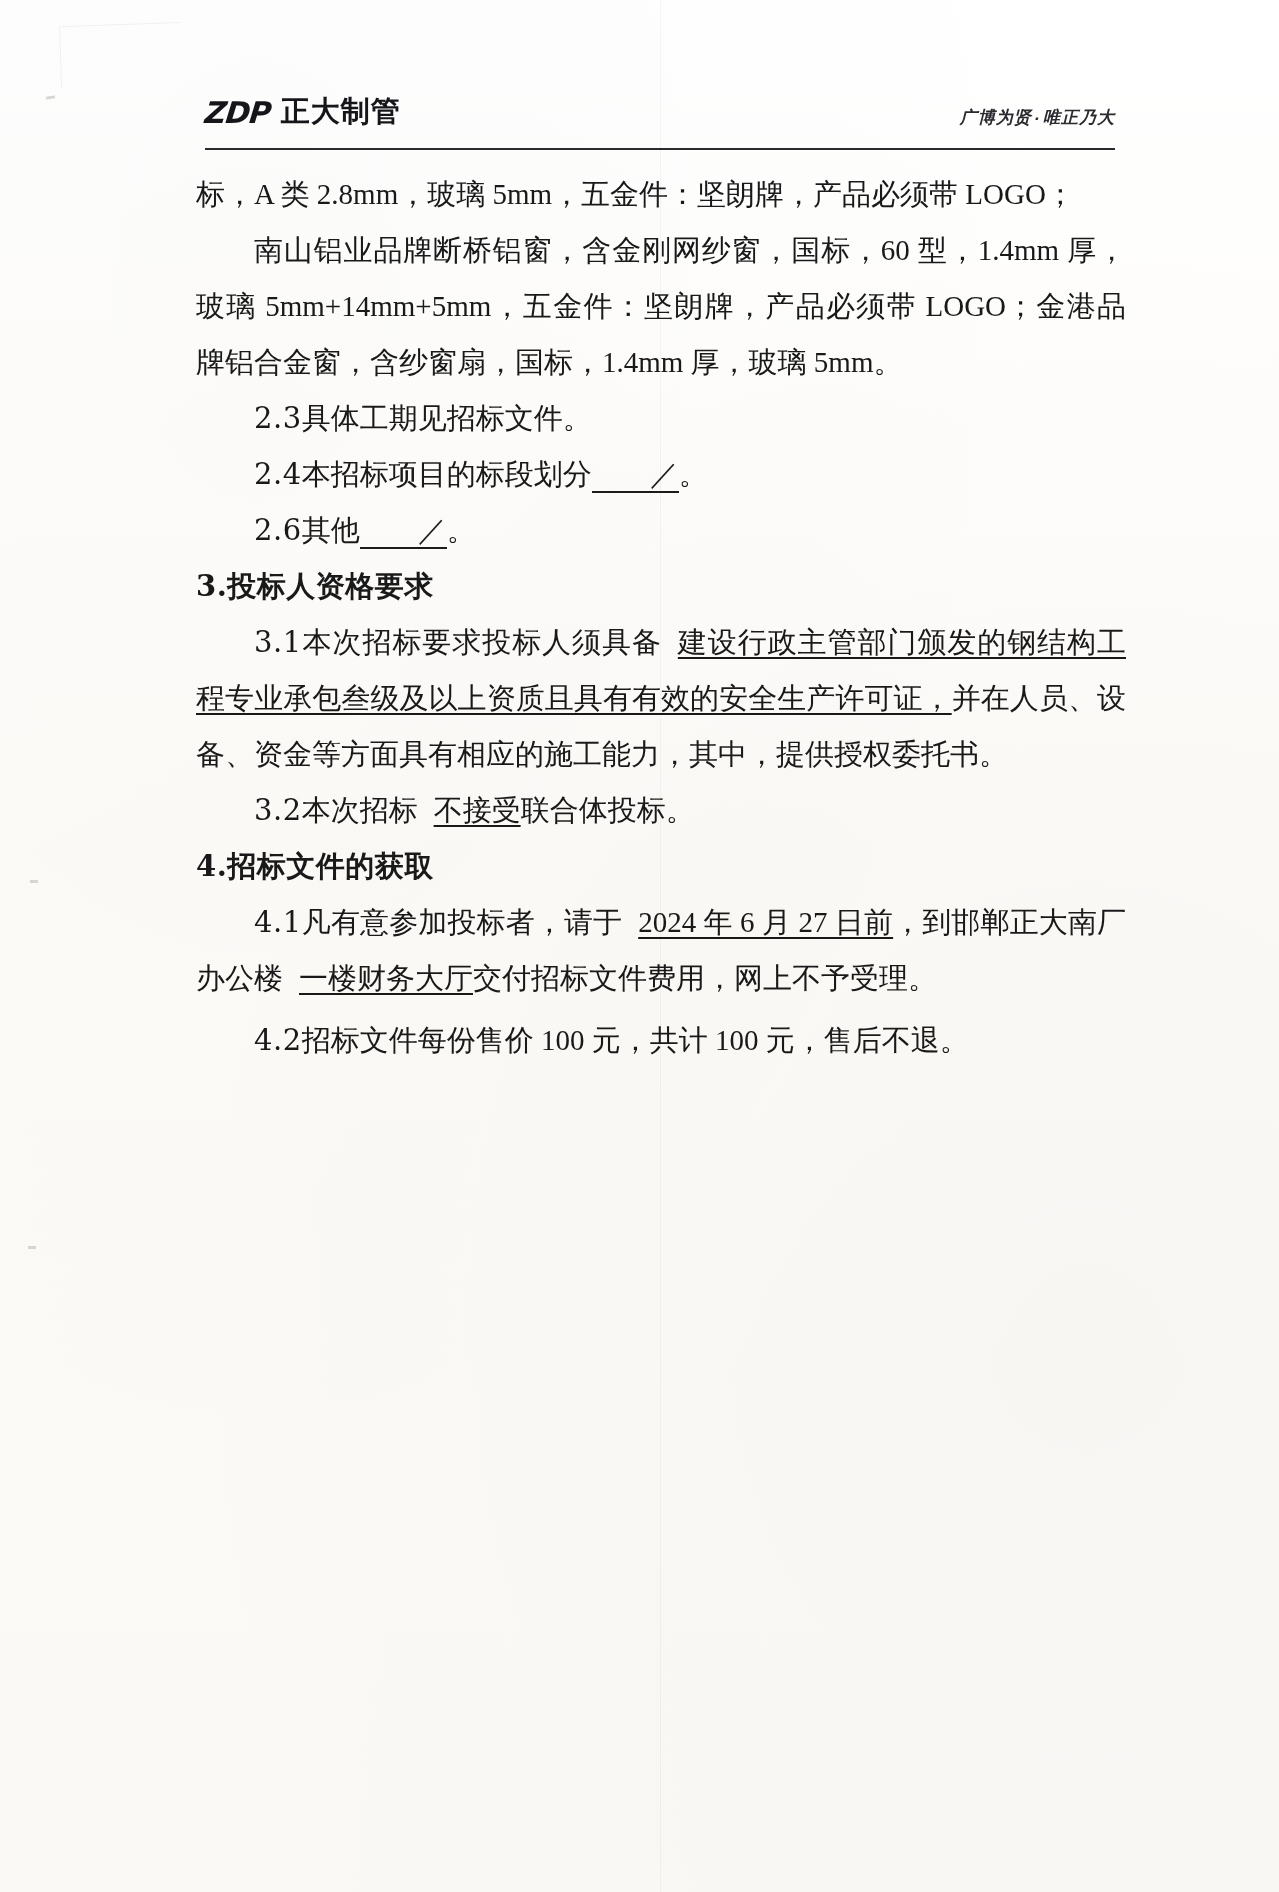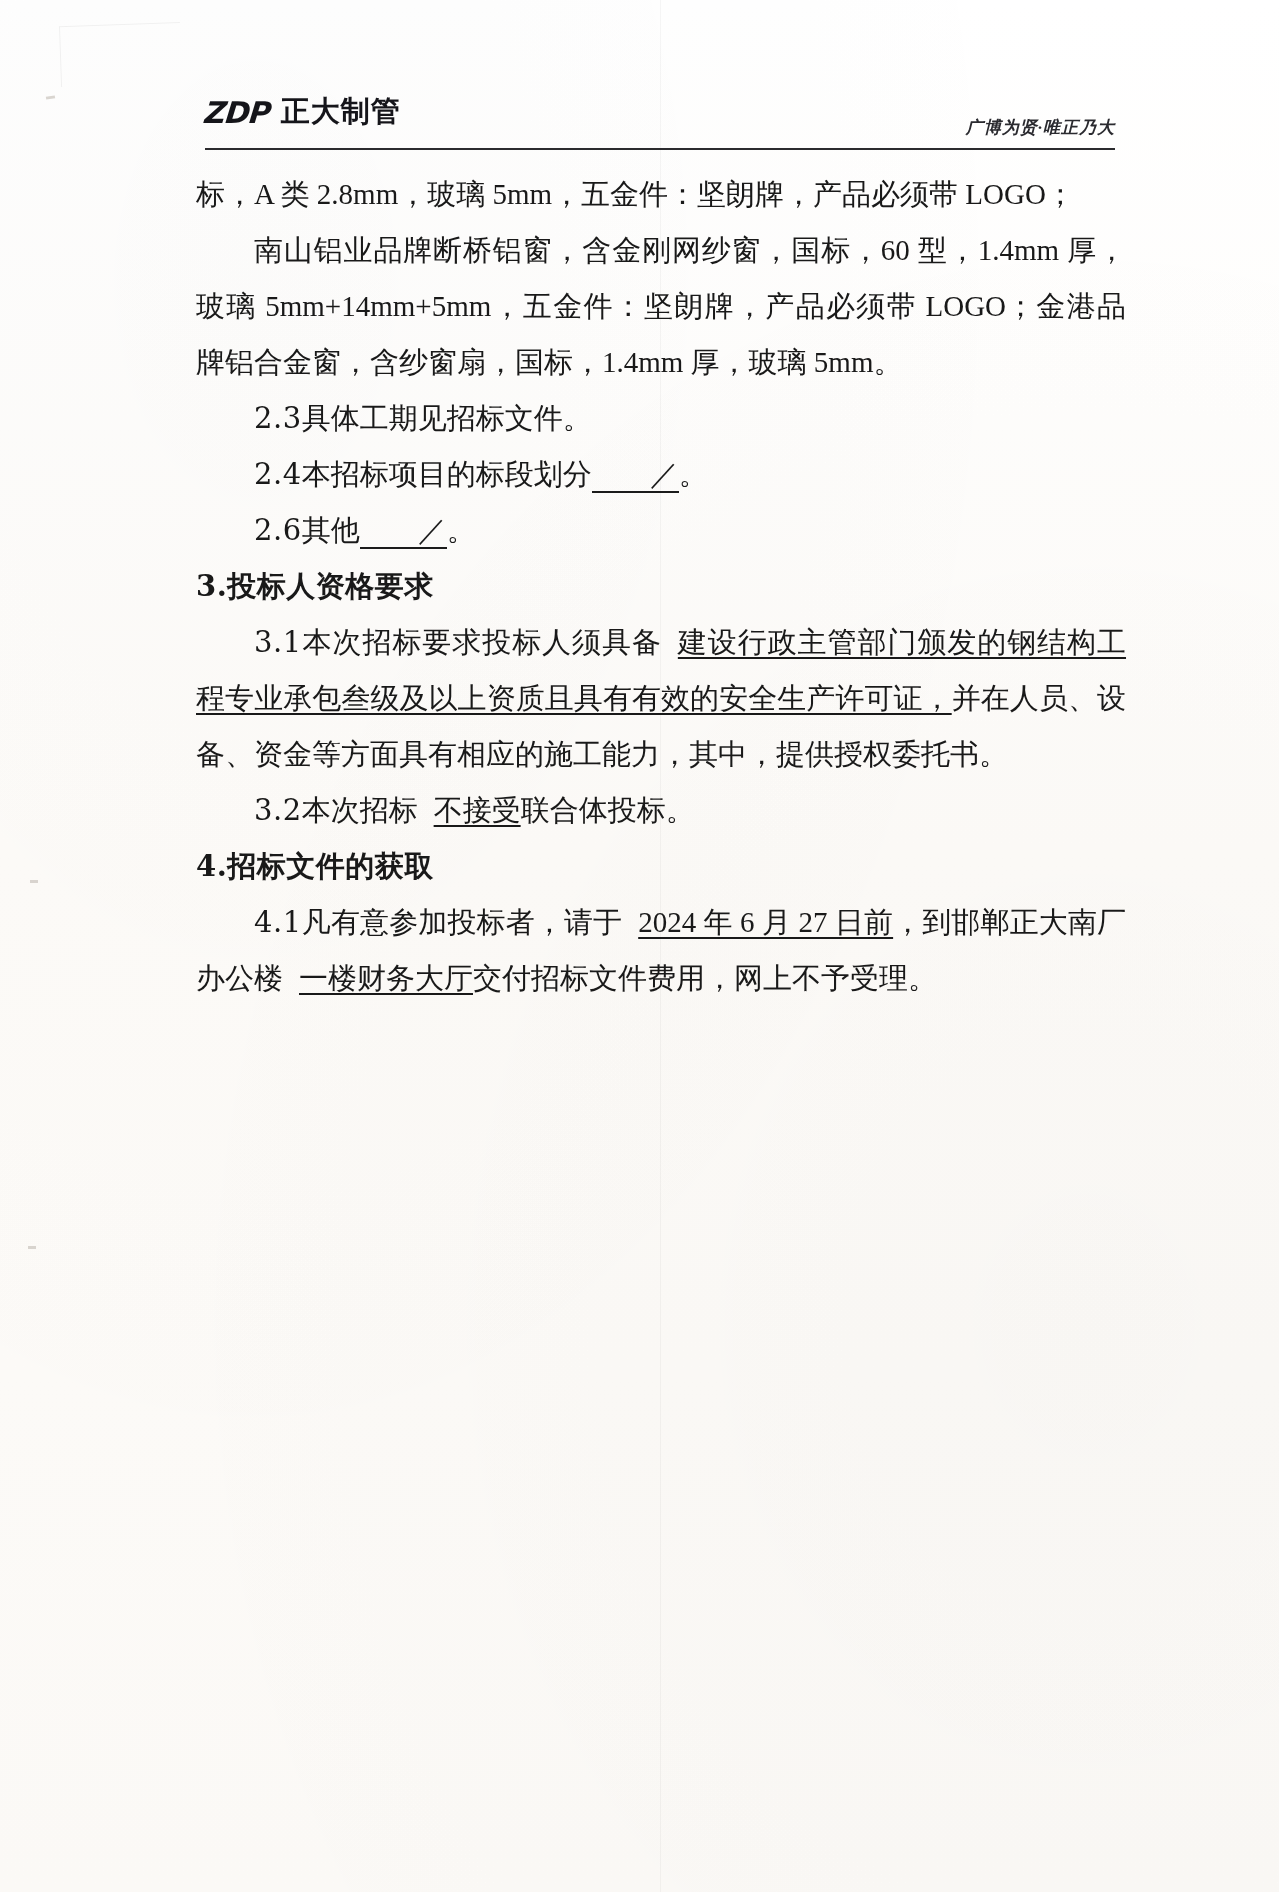"广博为贤·唯正乃大" .slogan { font-family: Liberation Serif, serif -> Liberation Mono, monospace; margin-top: 10px -> none }
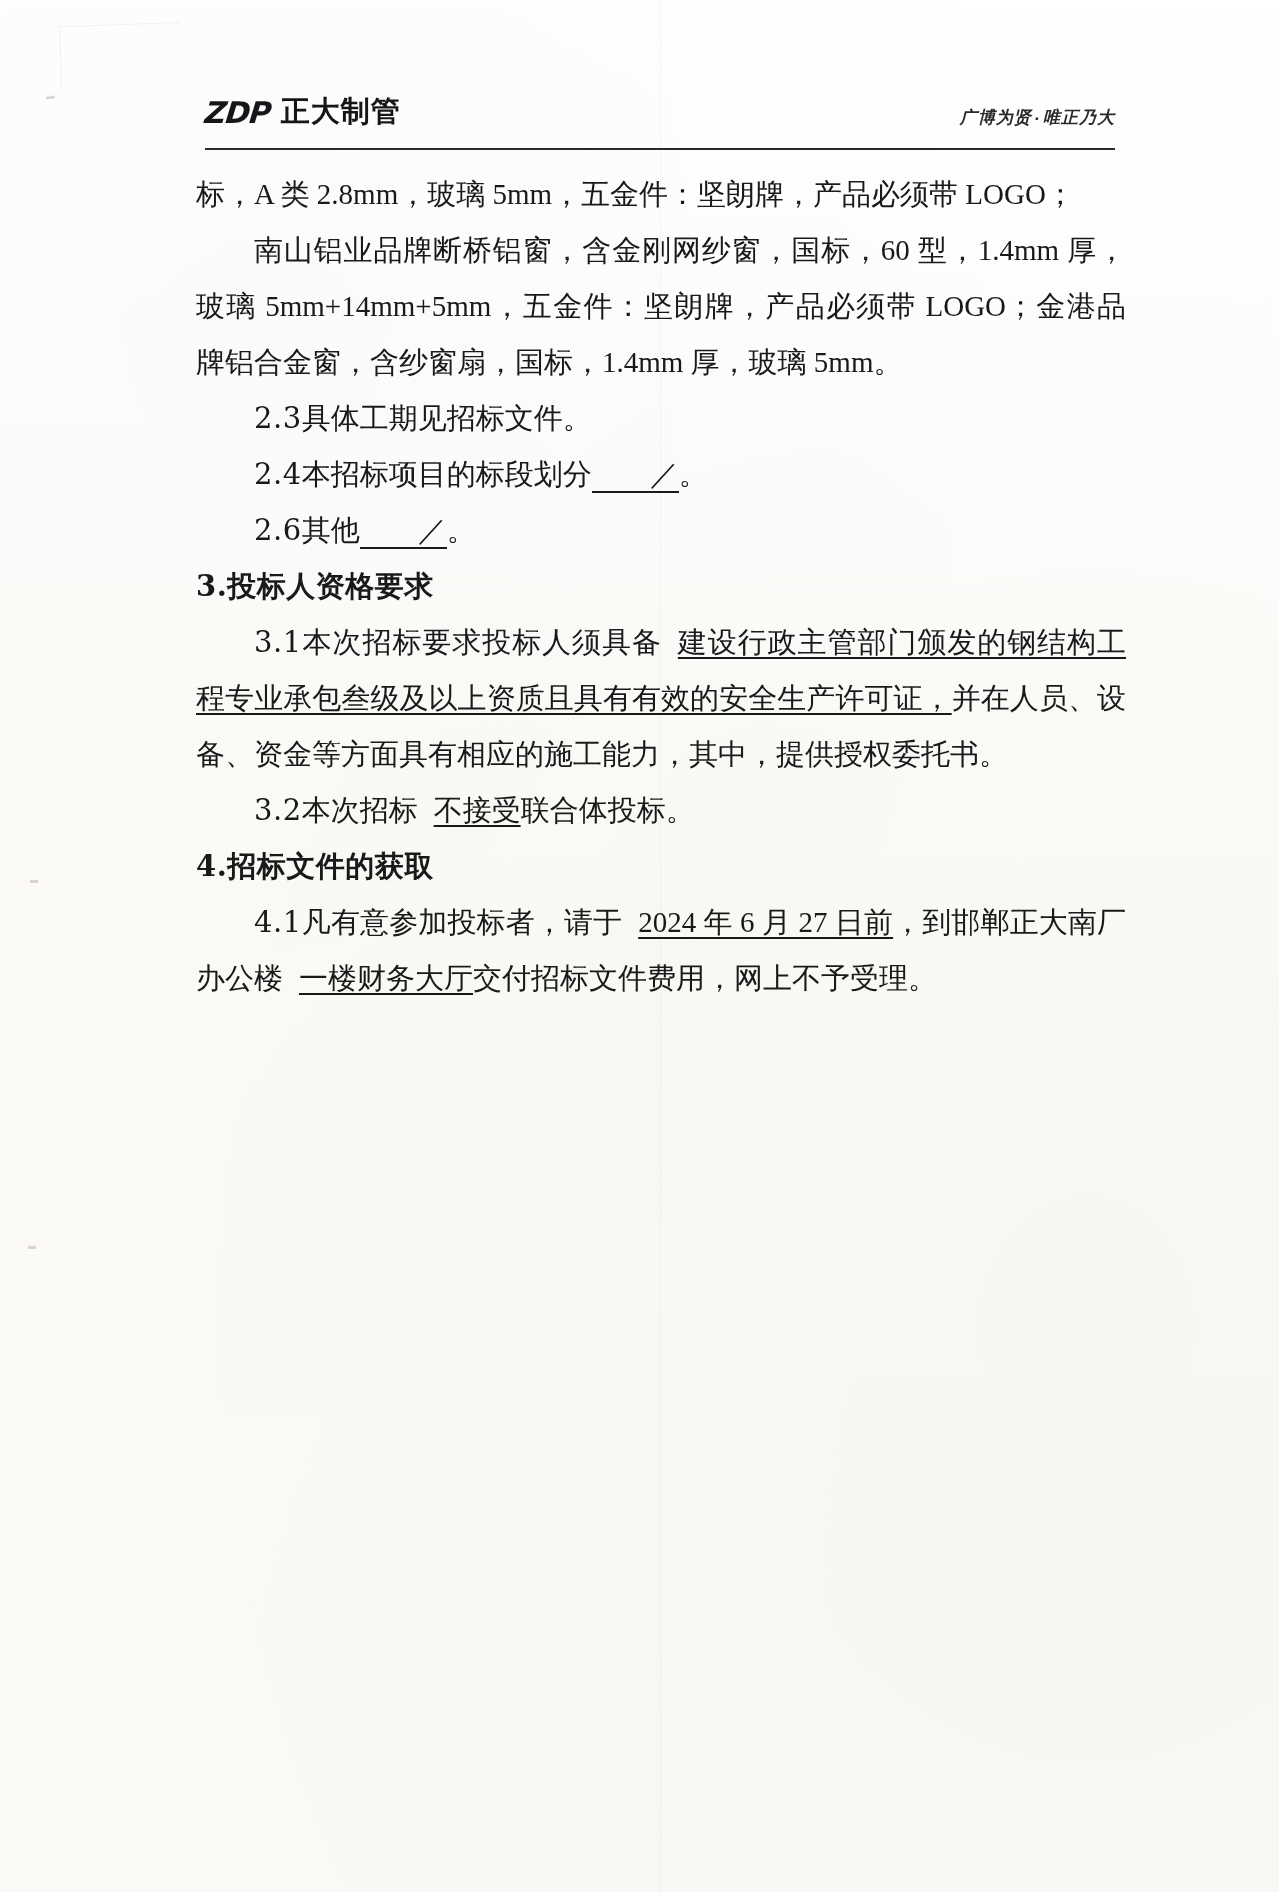"4.2招标文件每份售价 100 元，共计 100 元，售后不退。" p.p { html: none -> <p> <span>4.2</span><span>招标文件每份售价 100 元，共计 100 元，售后不退。</span> </p> }
